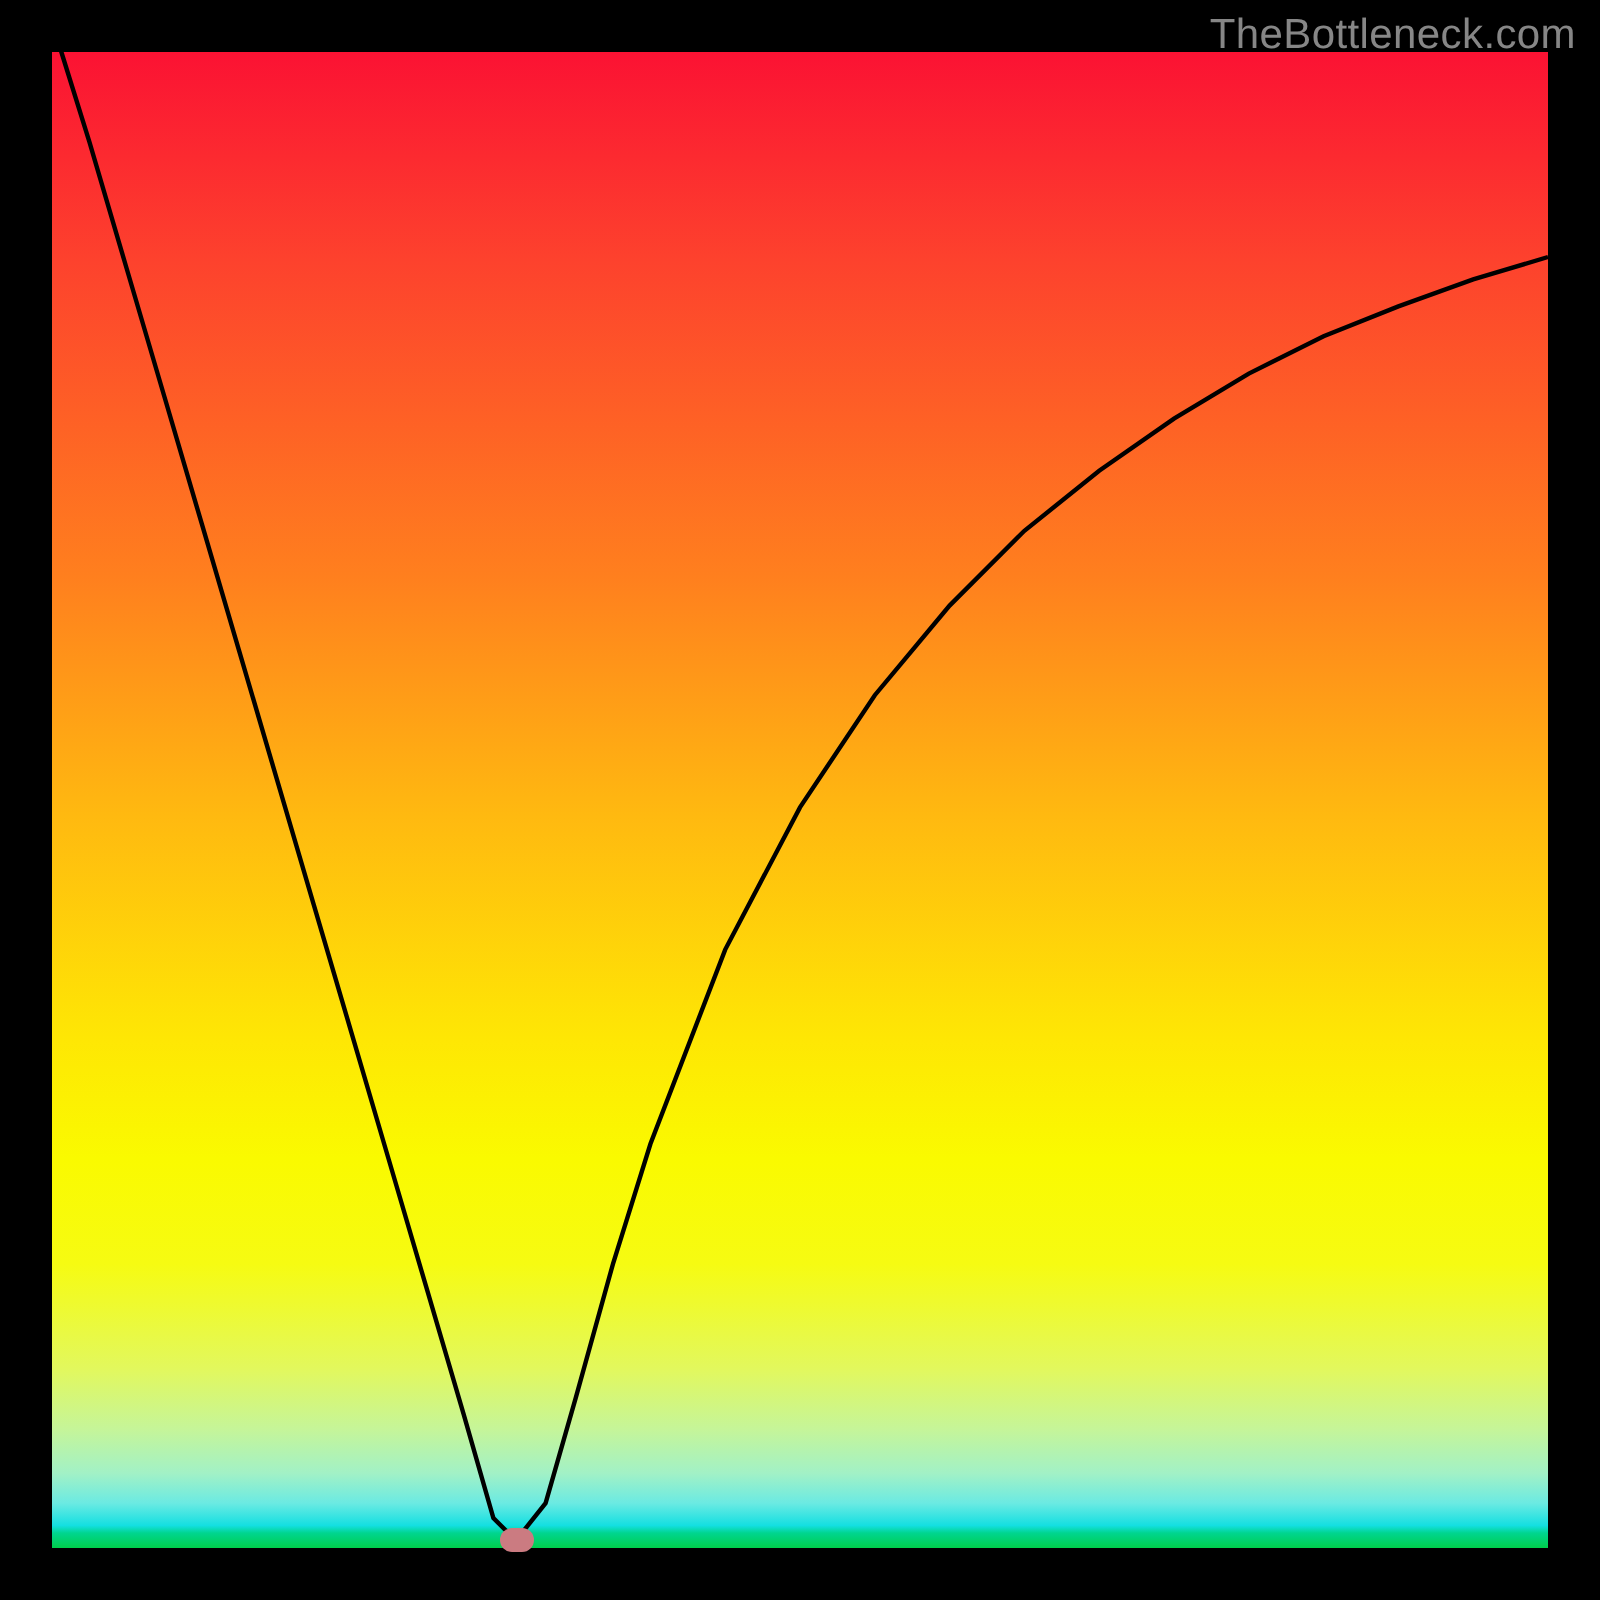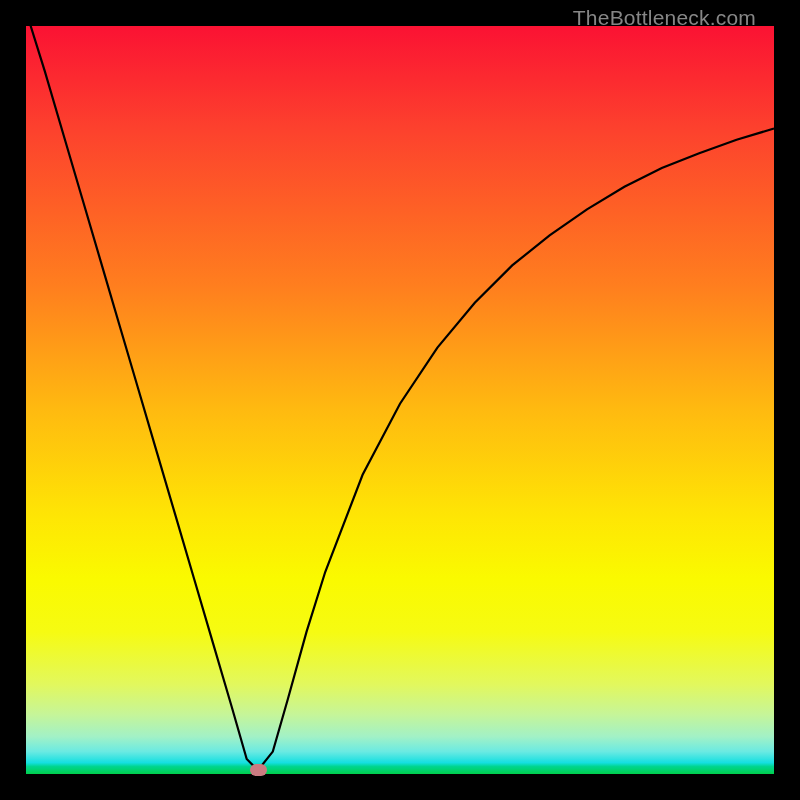"TheBottleneck.com" .watermark { right: 44px -> 12px }
